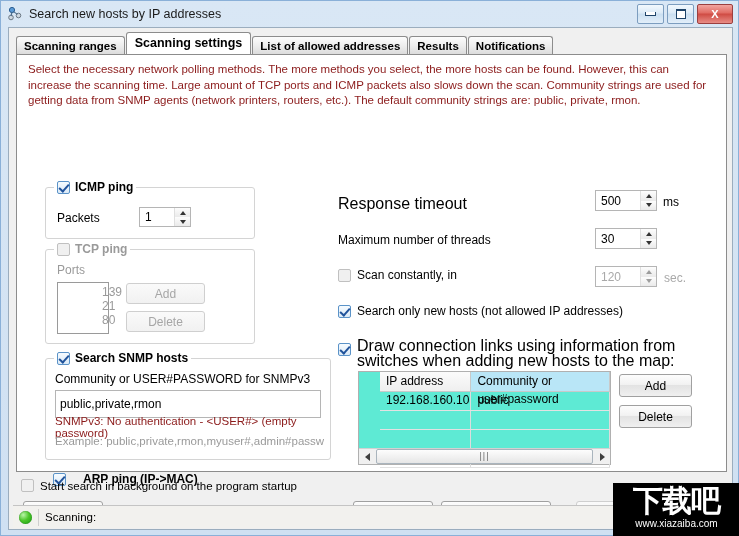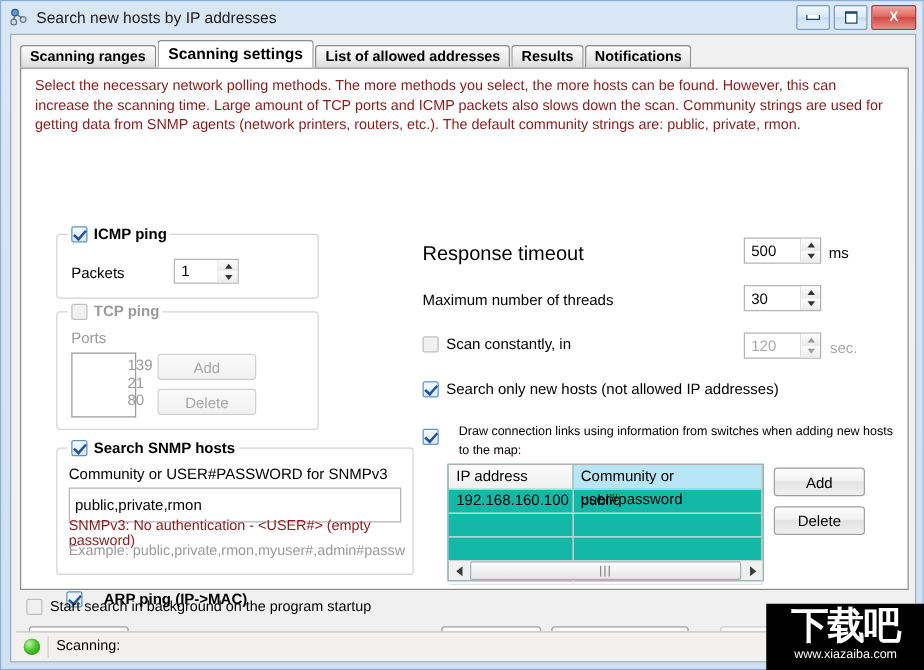"Draw connection links using information" div { font-size: 10px -> 16px; gap: 16px -> 6px }
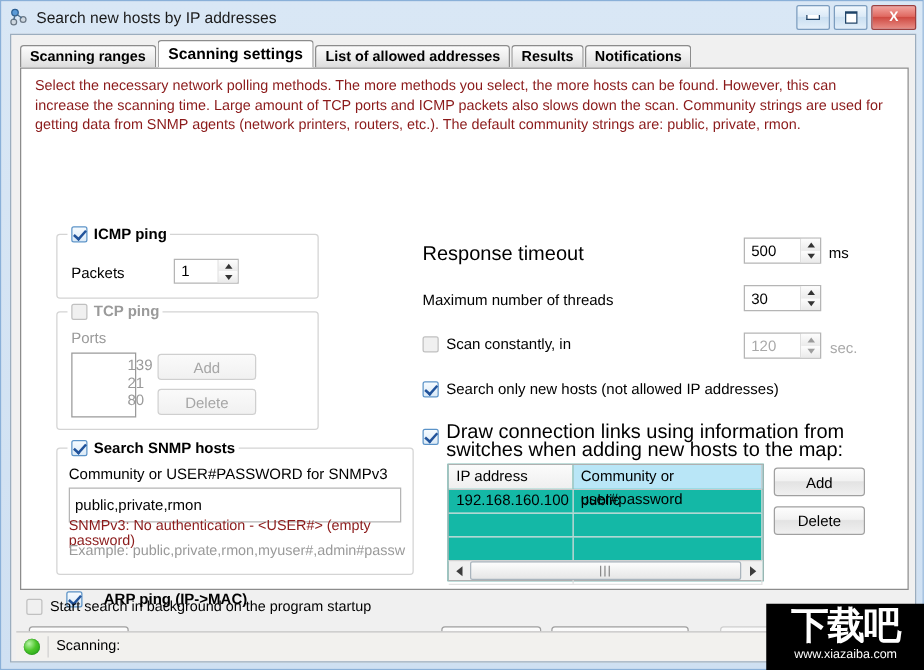"IP address" #grid { background: #14b8a6 -> #5eead4; padding-left: none -> 21px }
